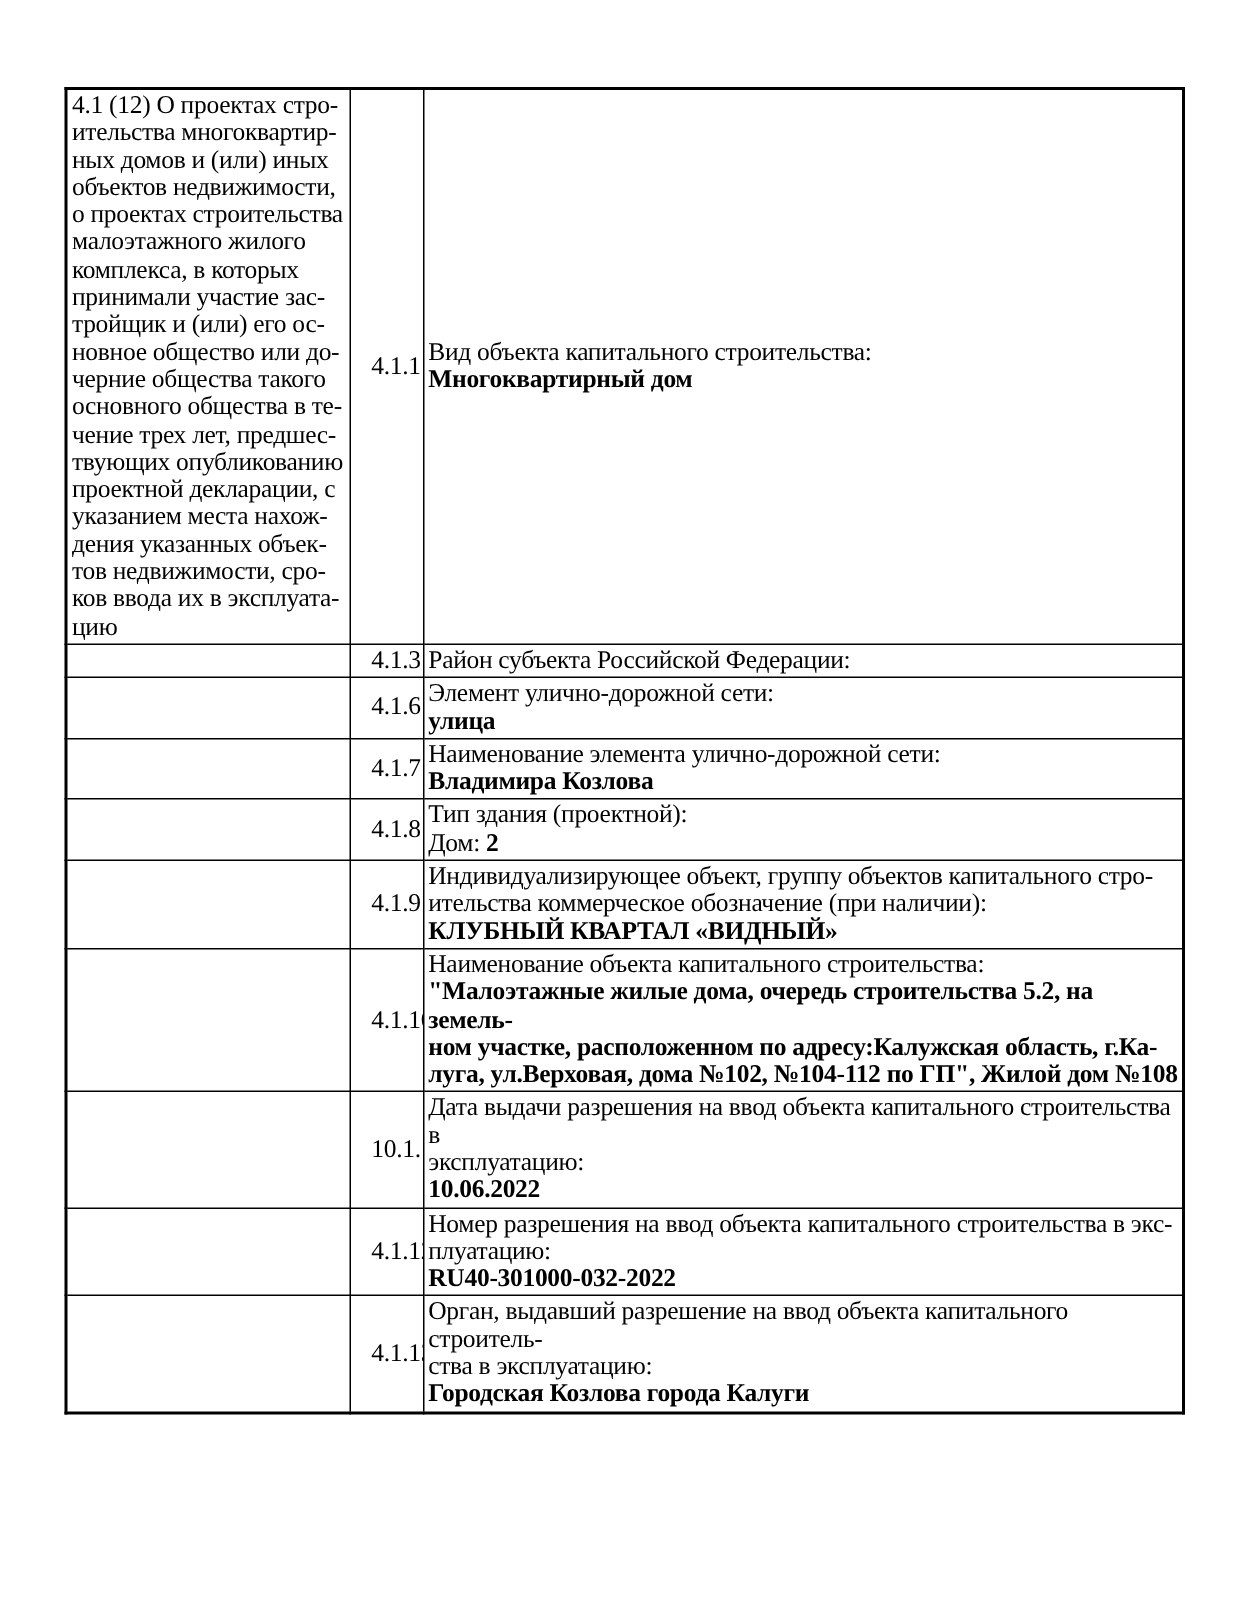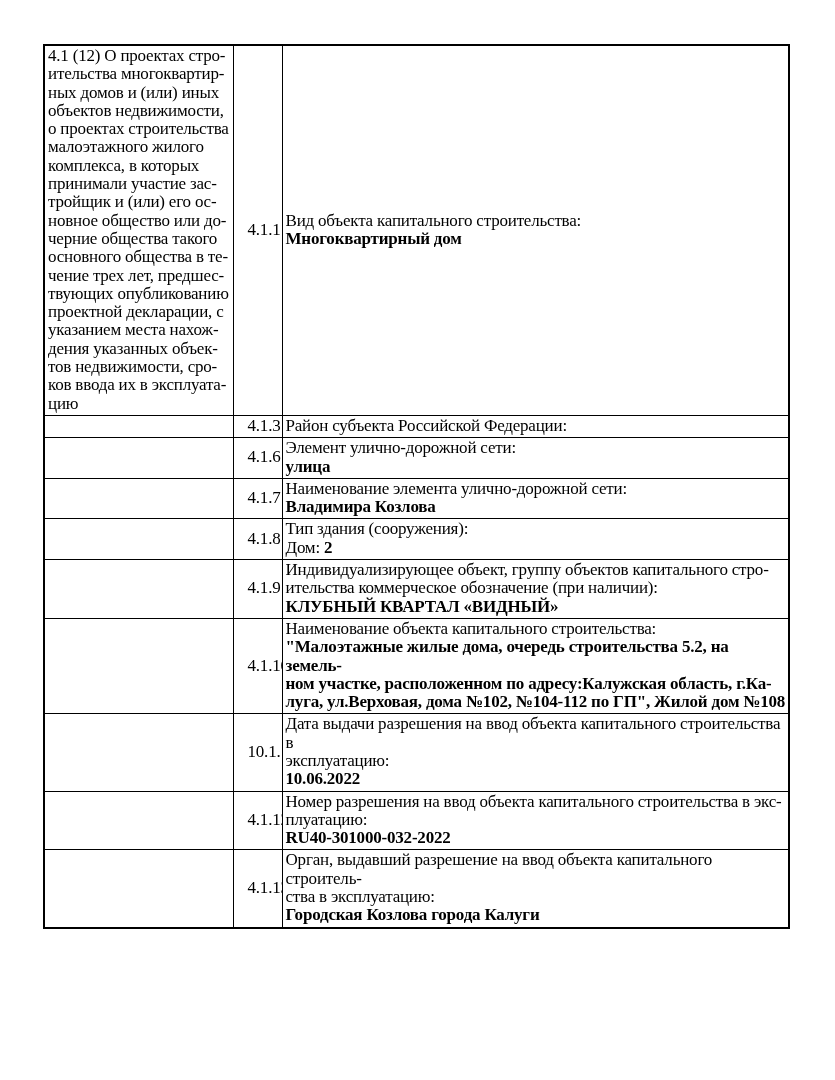"4.1 (12) О проектах стро-" table.decl { top: 44px -> 58px }
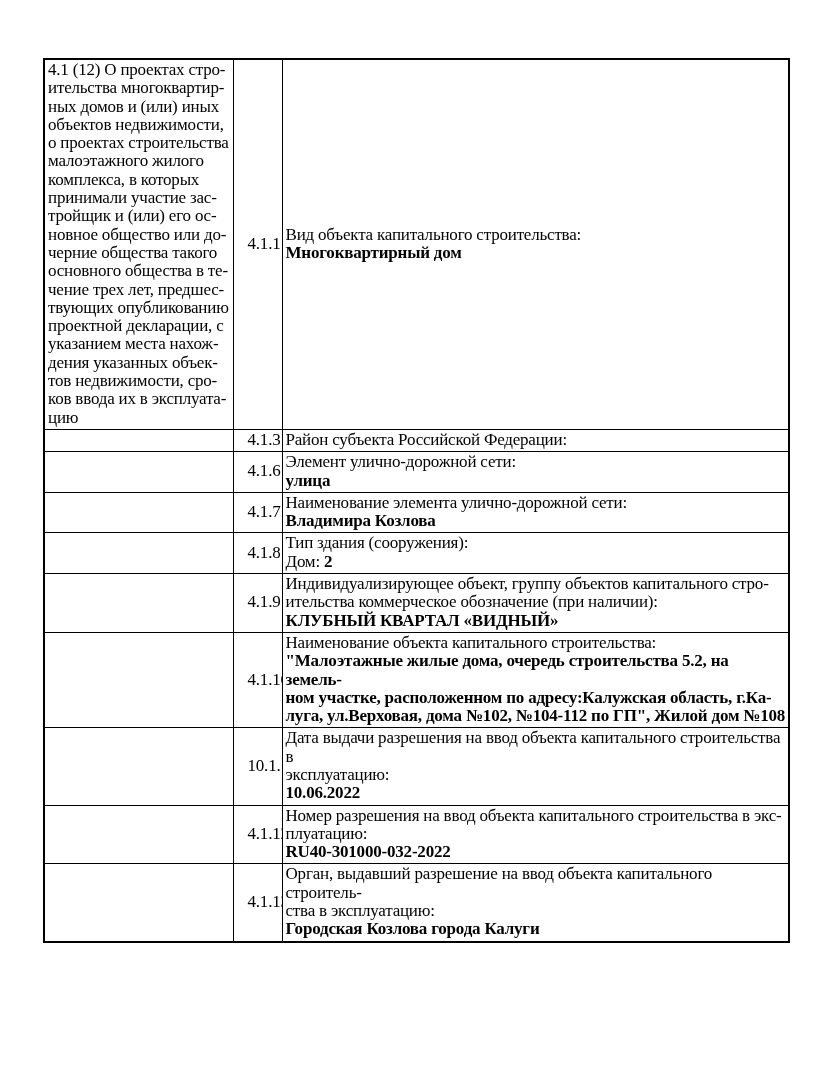"Тип здания (сооружения):" div.label { text: сооружения -> проектной }
